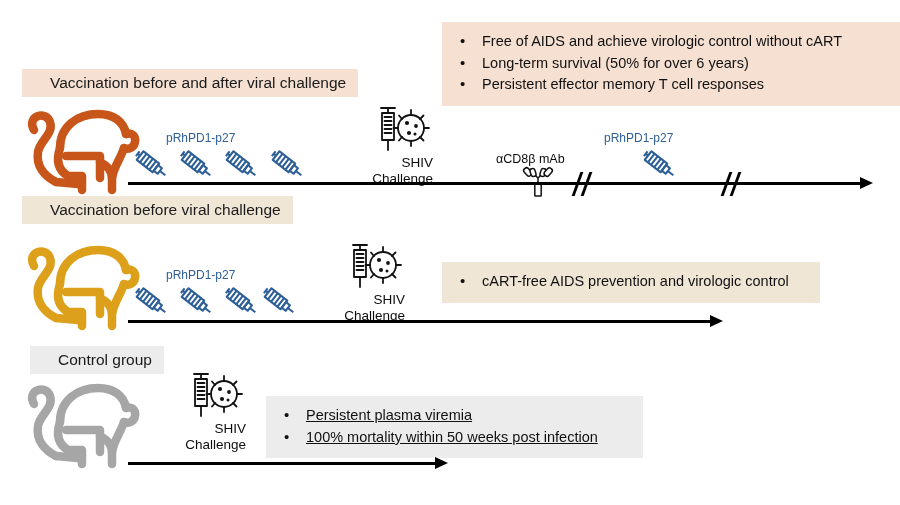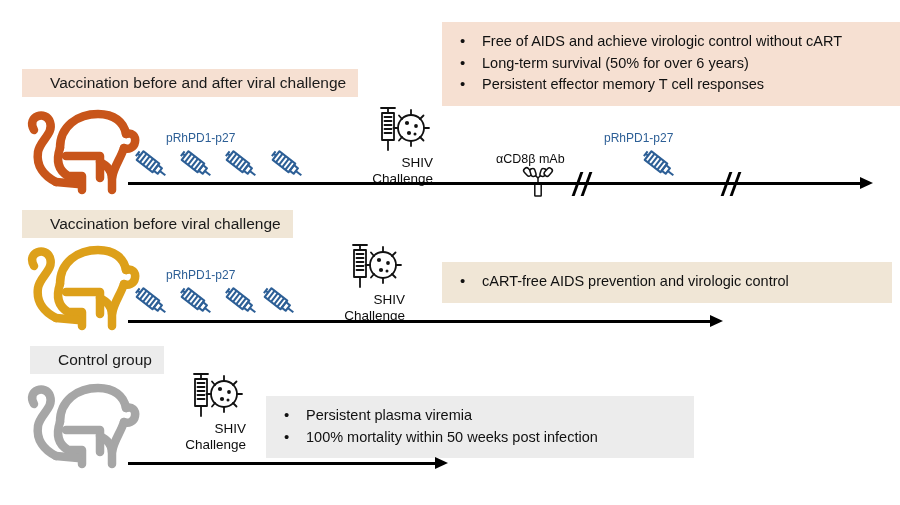"Vaccination before viral challenge" div.badge { top: 210px -> 196px }
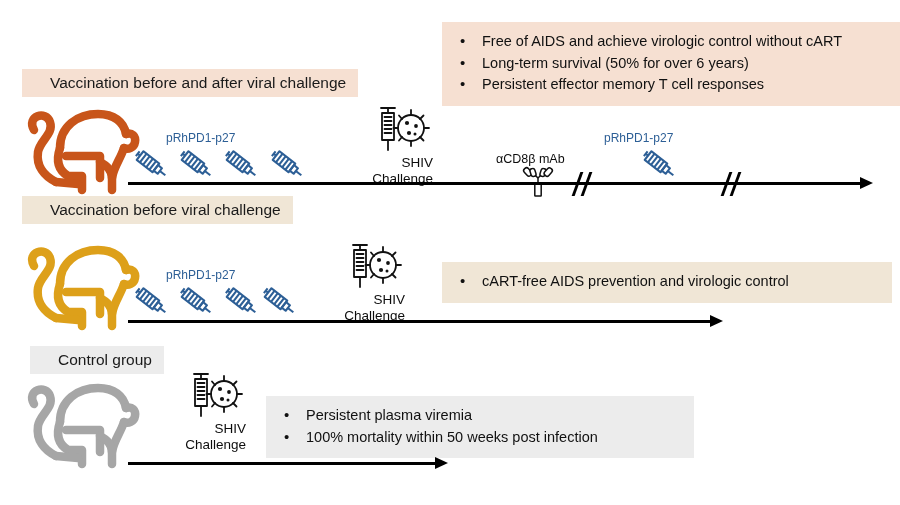"cART-free AIDS prevention and virologic" div.outcome { width: 450px -> 378px }
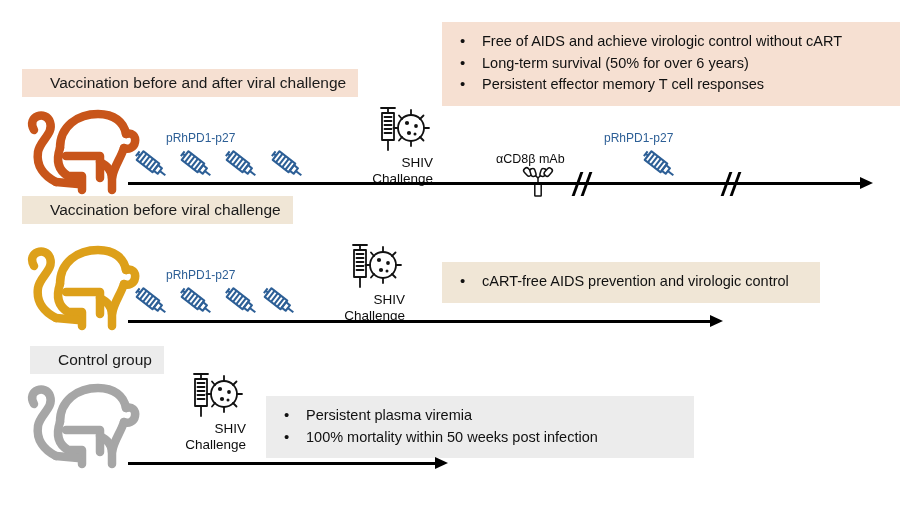"Persistent plasma viremia" div.outcome { text-decoration: none -> underline; width: 428px -> 377px }
